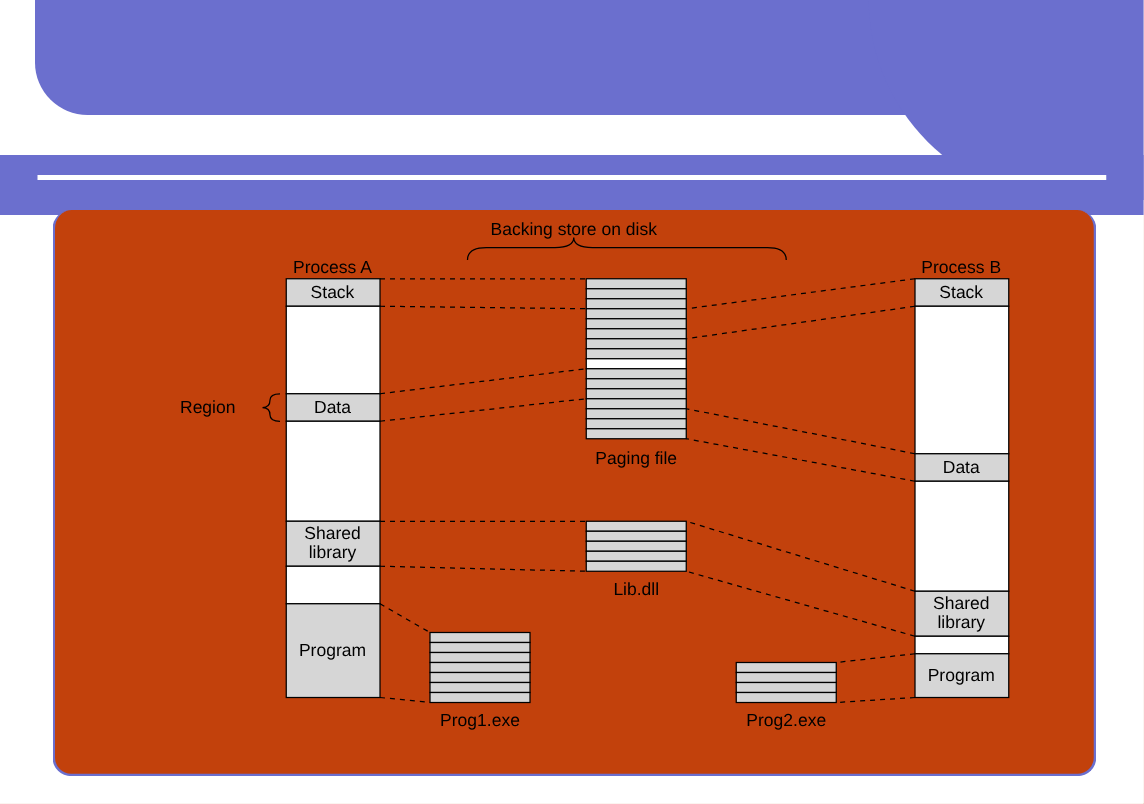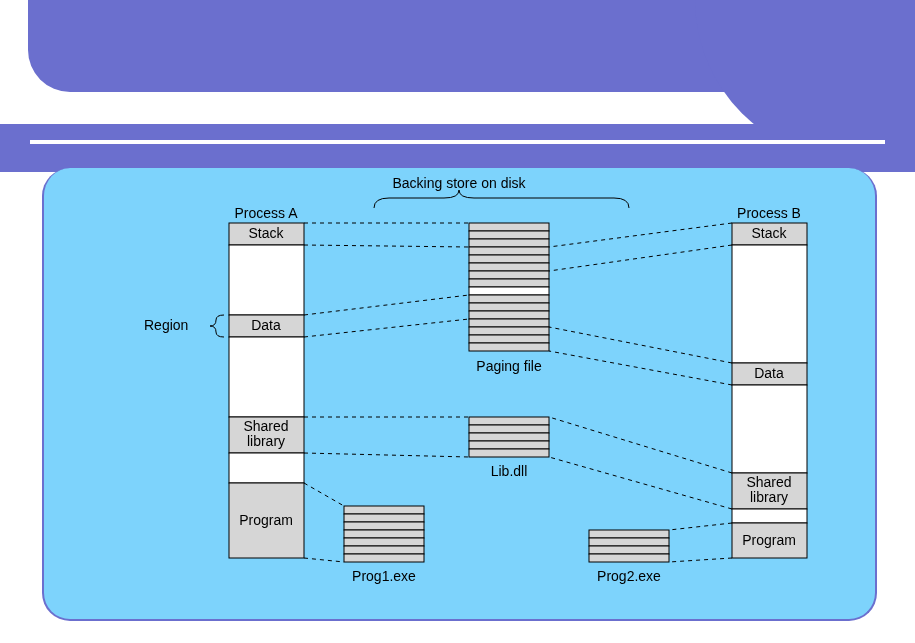"Backing store on disk" .slide { background: #7dd3fc -> #c2410c; border-radius: 28px -> 15px }
